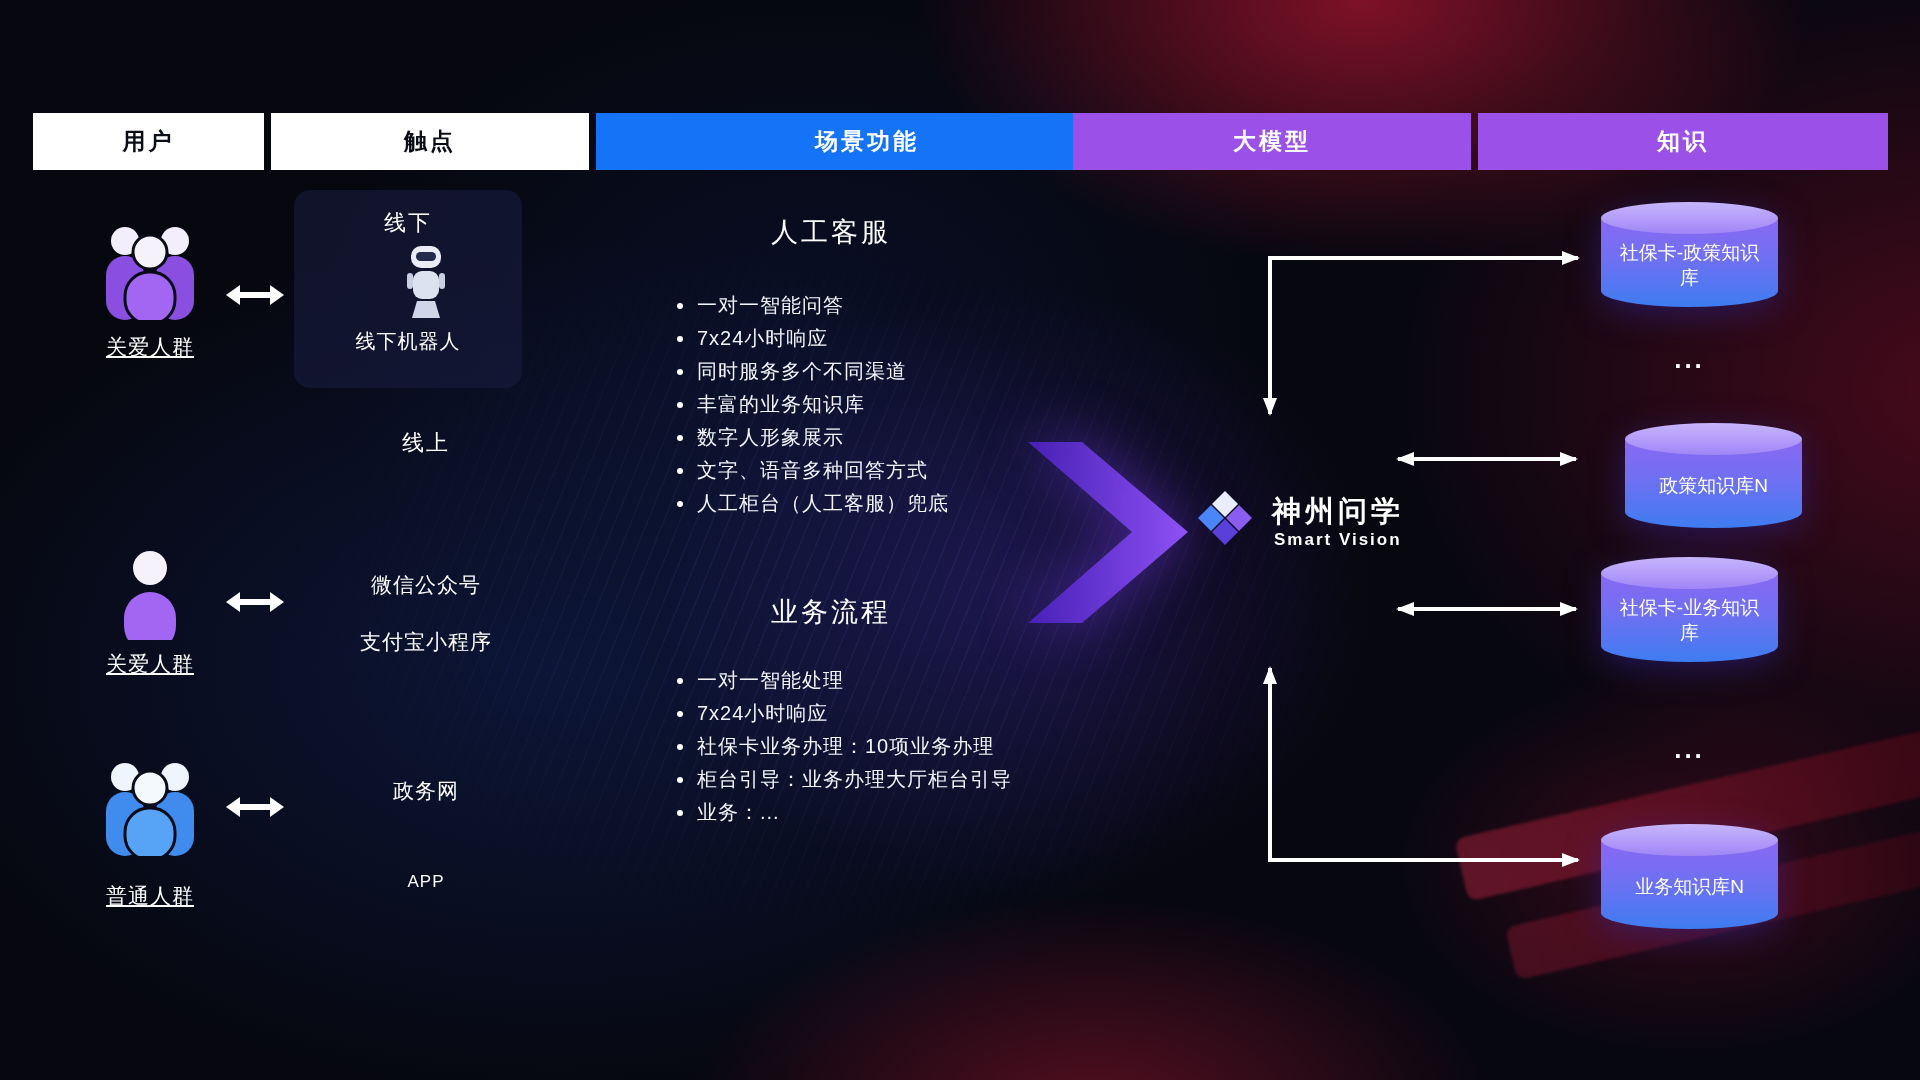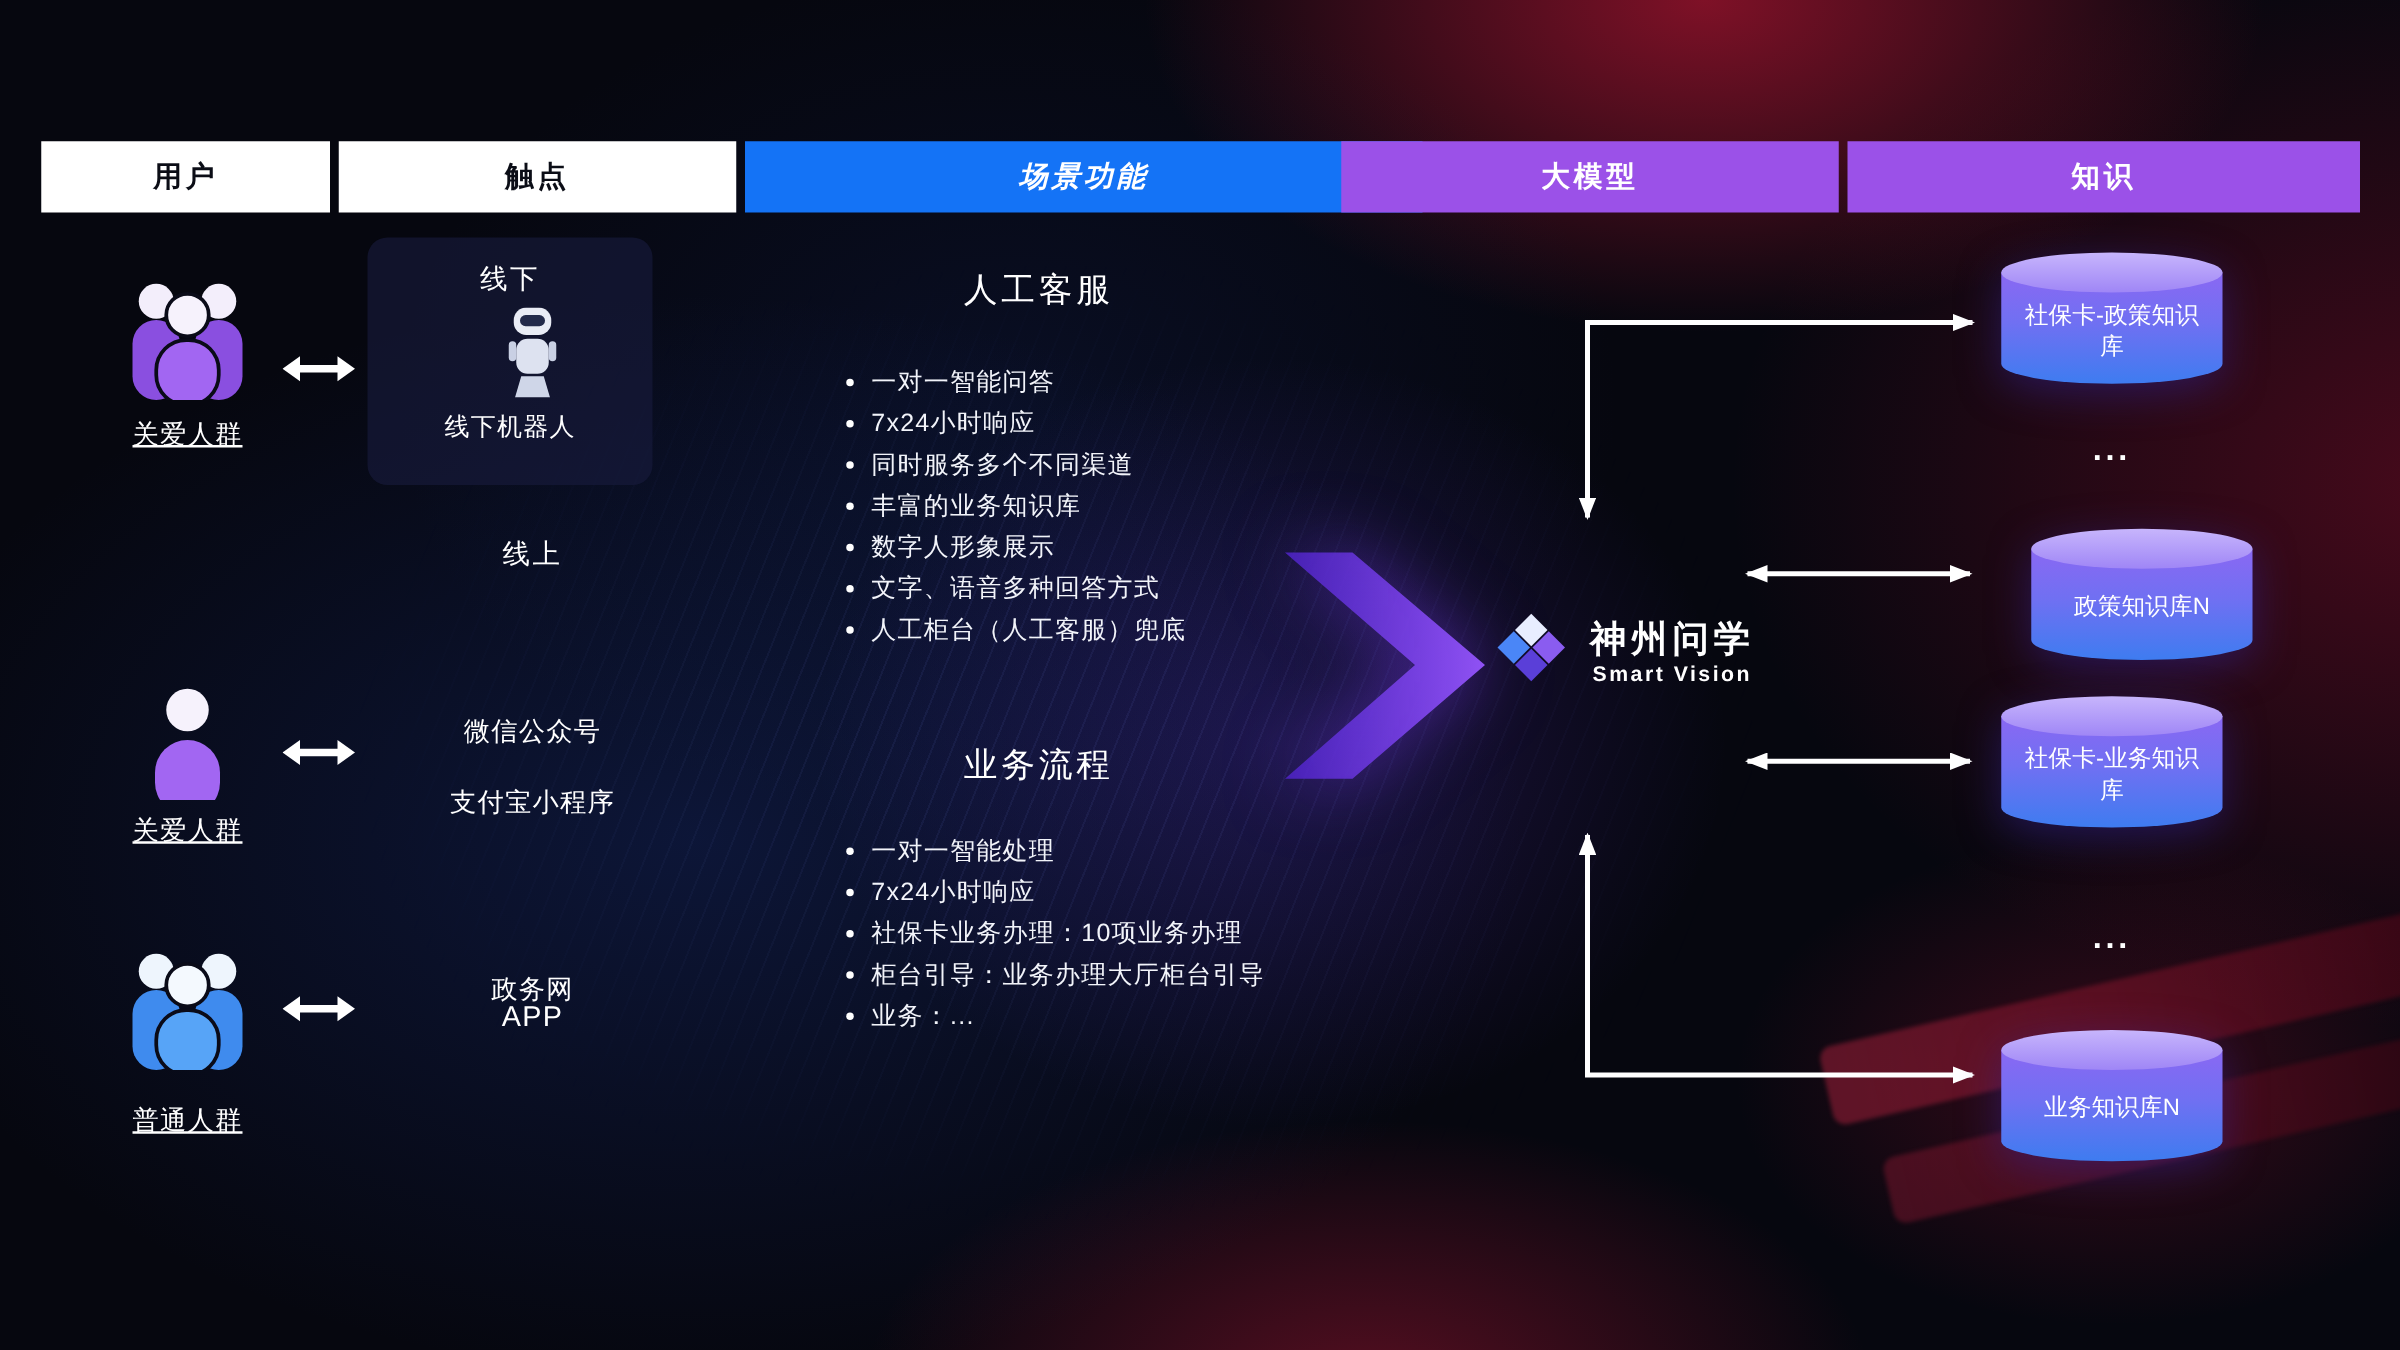"场景功能" .hdr3 { font-style: italic -> none }
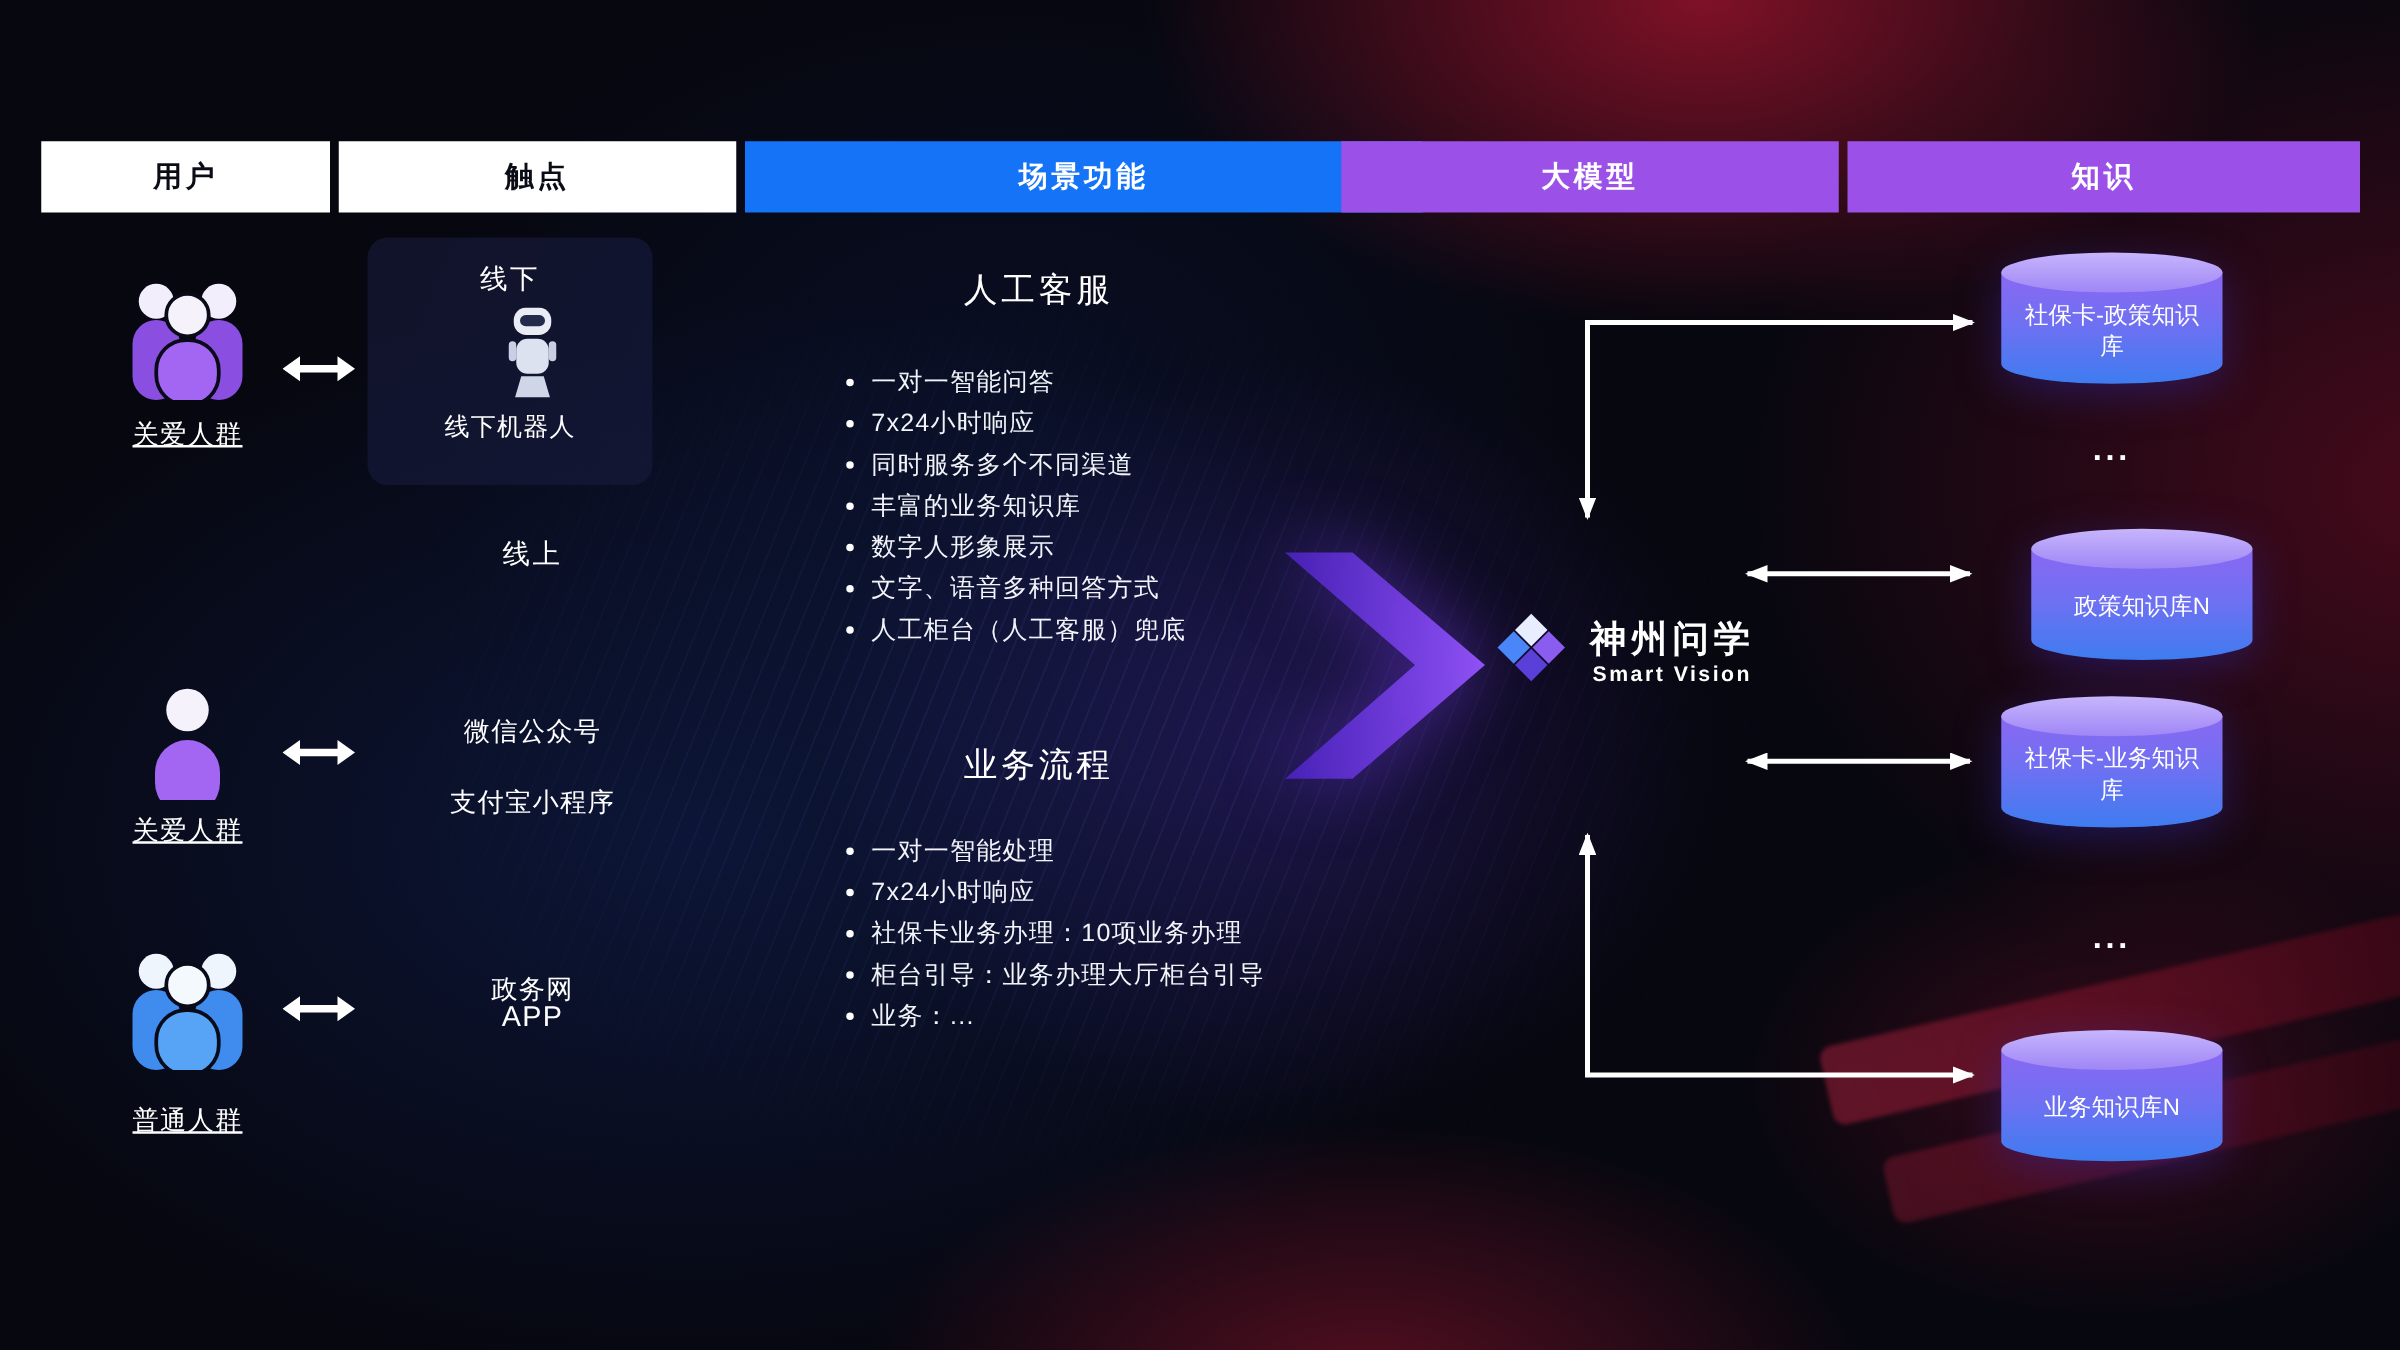"APP" .tp4 { font-size: 23px -> 17px; top: 800px -> 872px }
